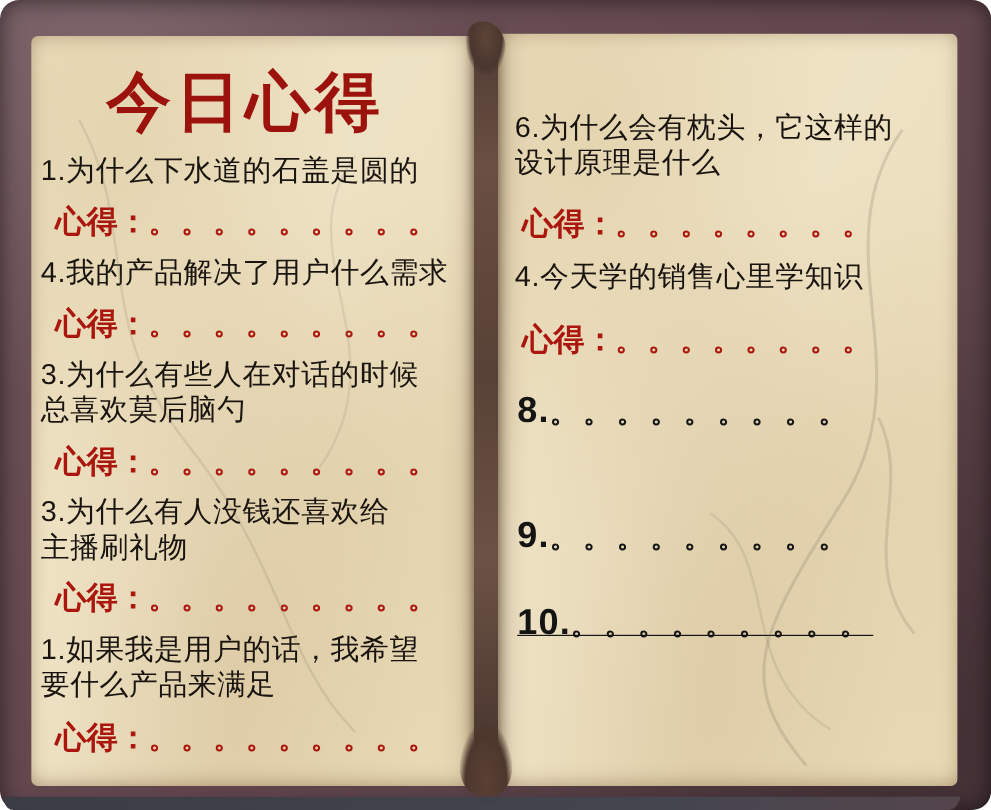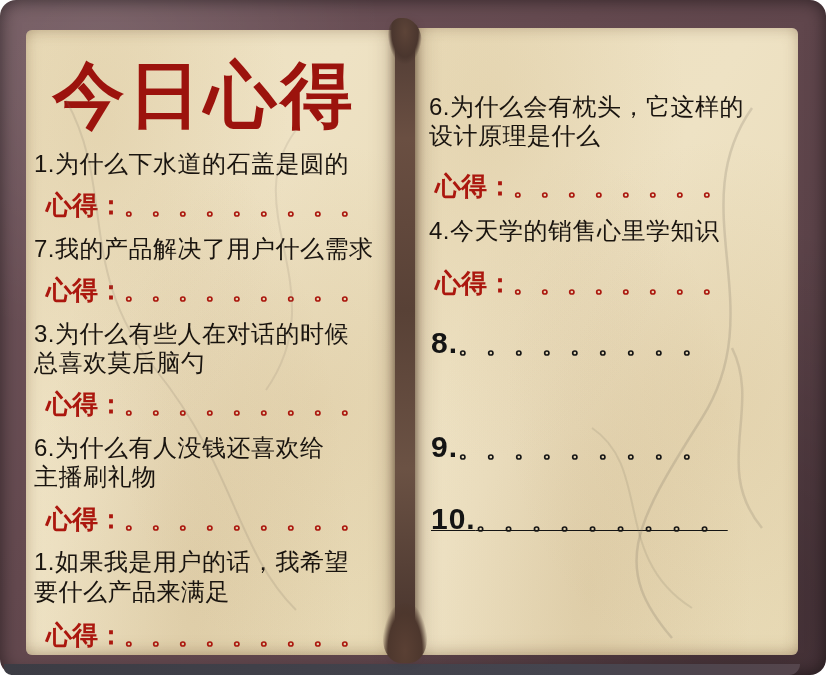"今日心得" .main-title { font-size: 72px -> 54px }
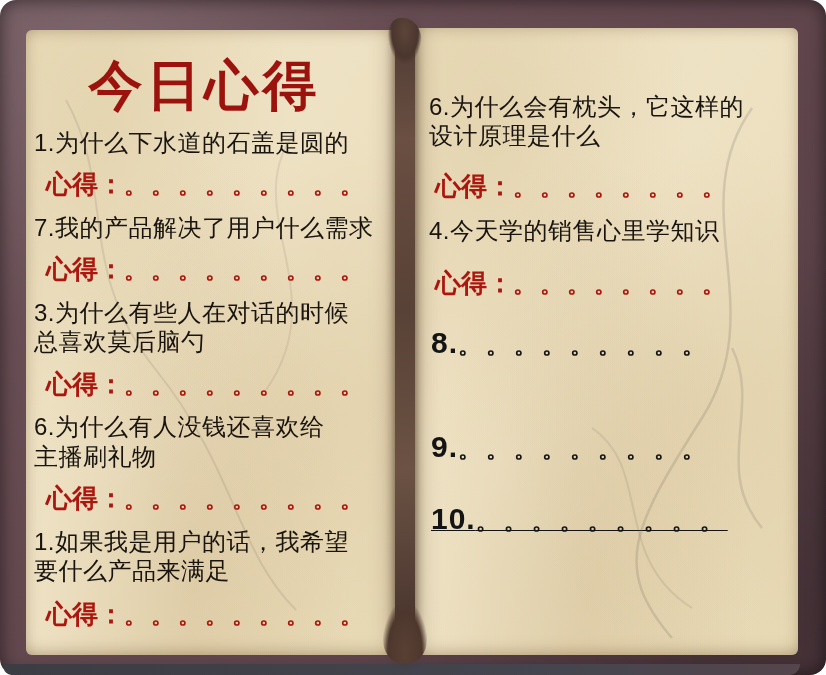"7.我的产品解决了用户什么需求" div.q { text: 7 -> 4 }
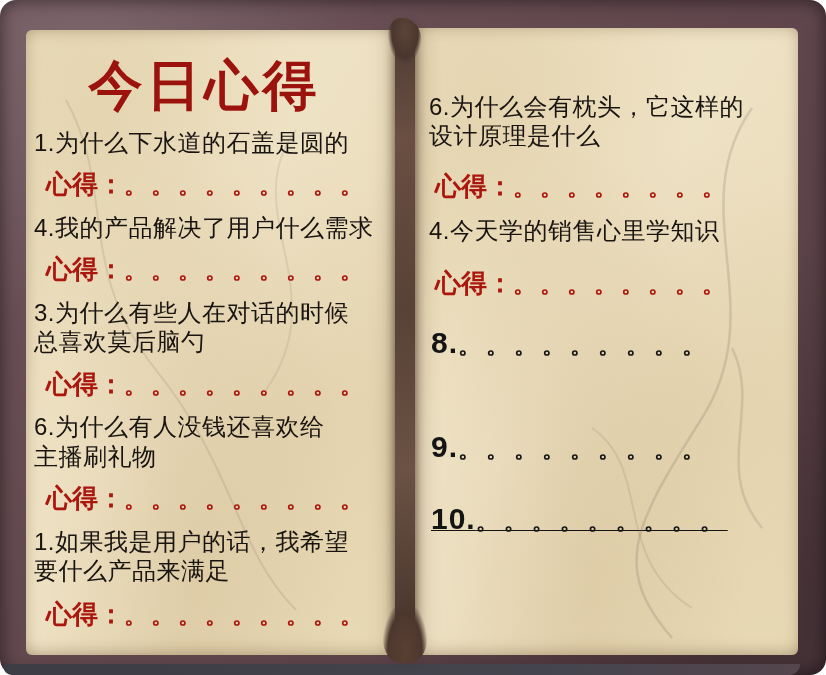"6.为什么有人没钱还喜欢给" div.q { text: 6 -> 3 }
